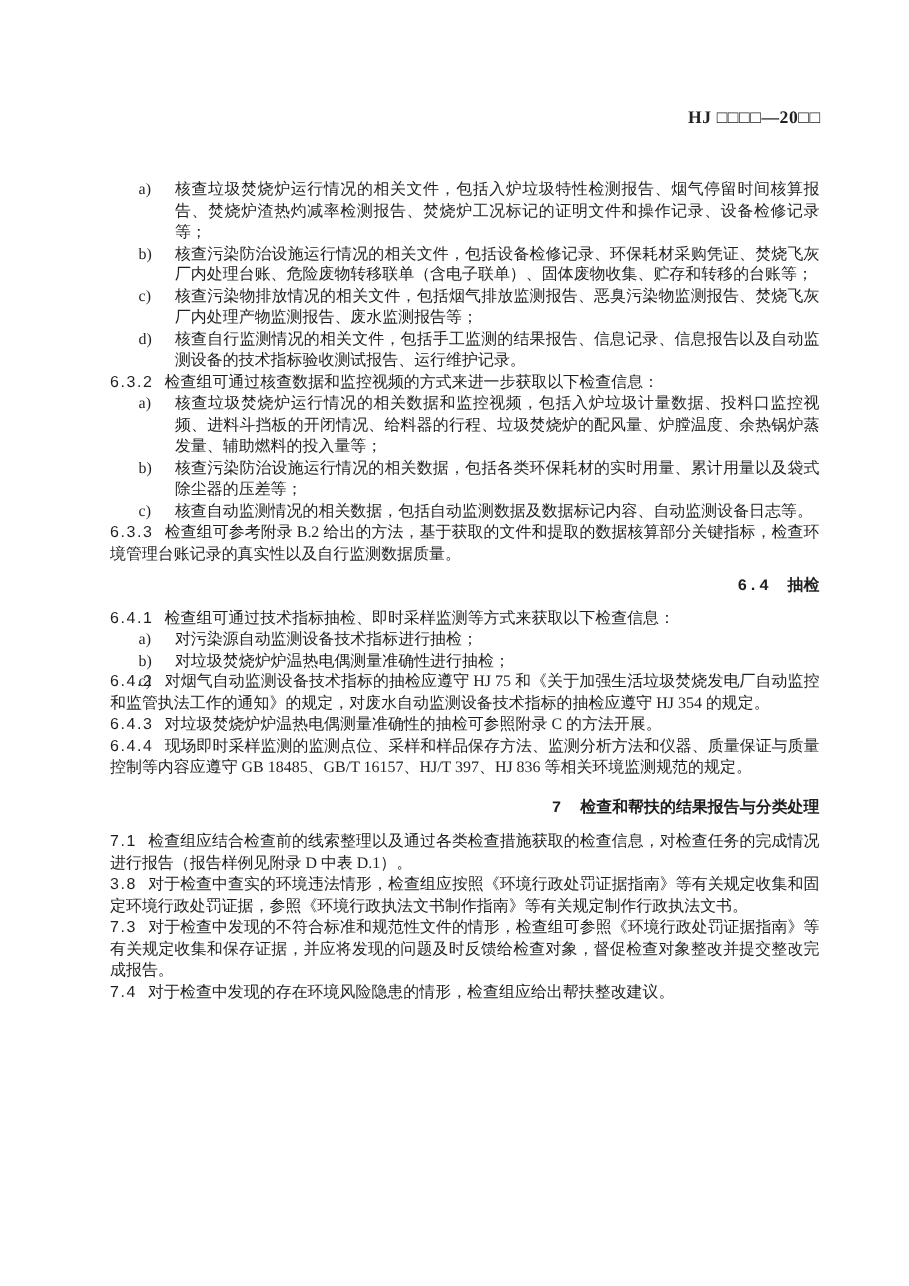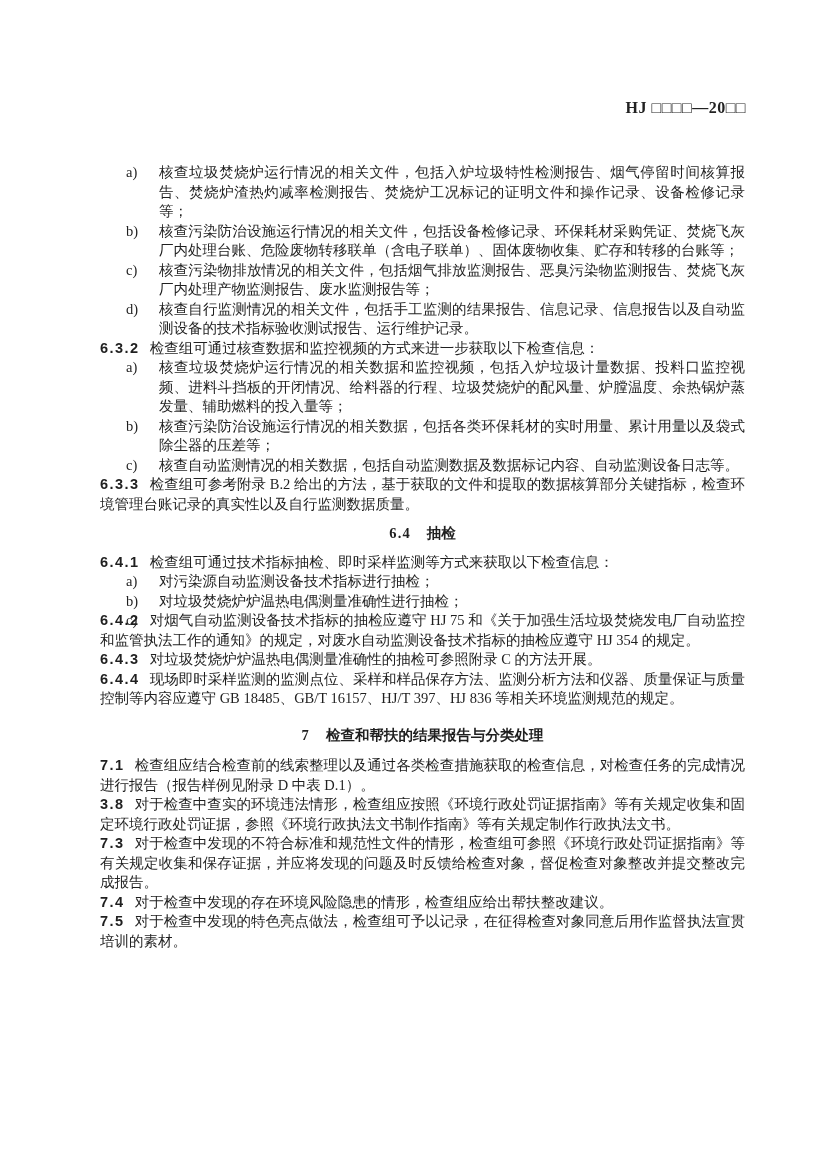"6.3.2" .cnum { font-weight: bold -> normal }
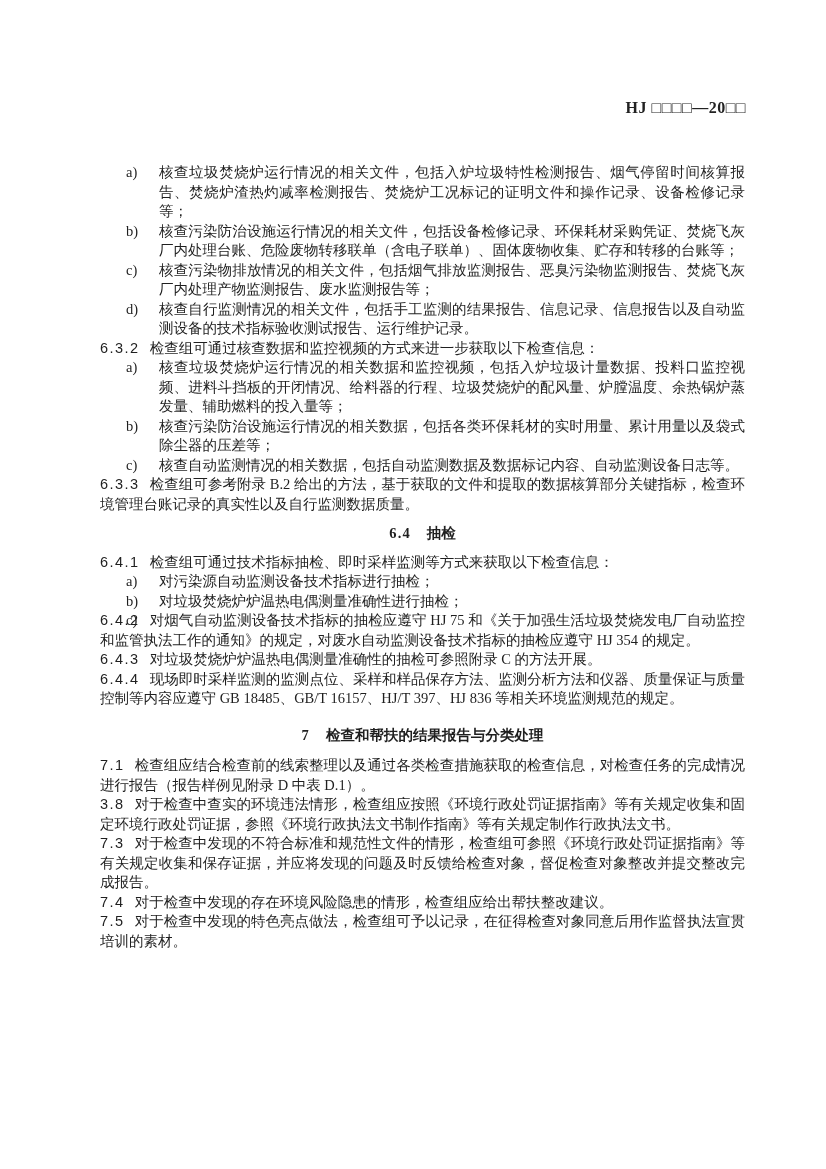"6.4 抽检" .heading { font-family: Liberation Serif, serif -> Liberation Mono, monospace; text-align: center -> right }
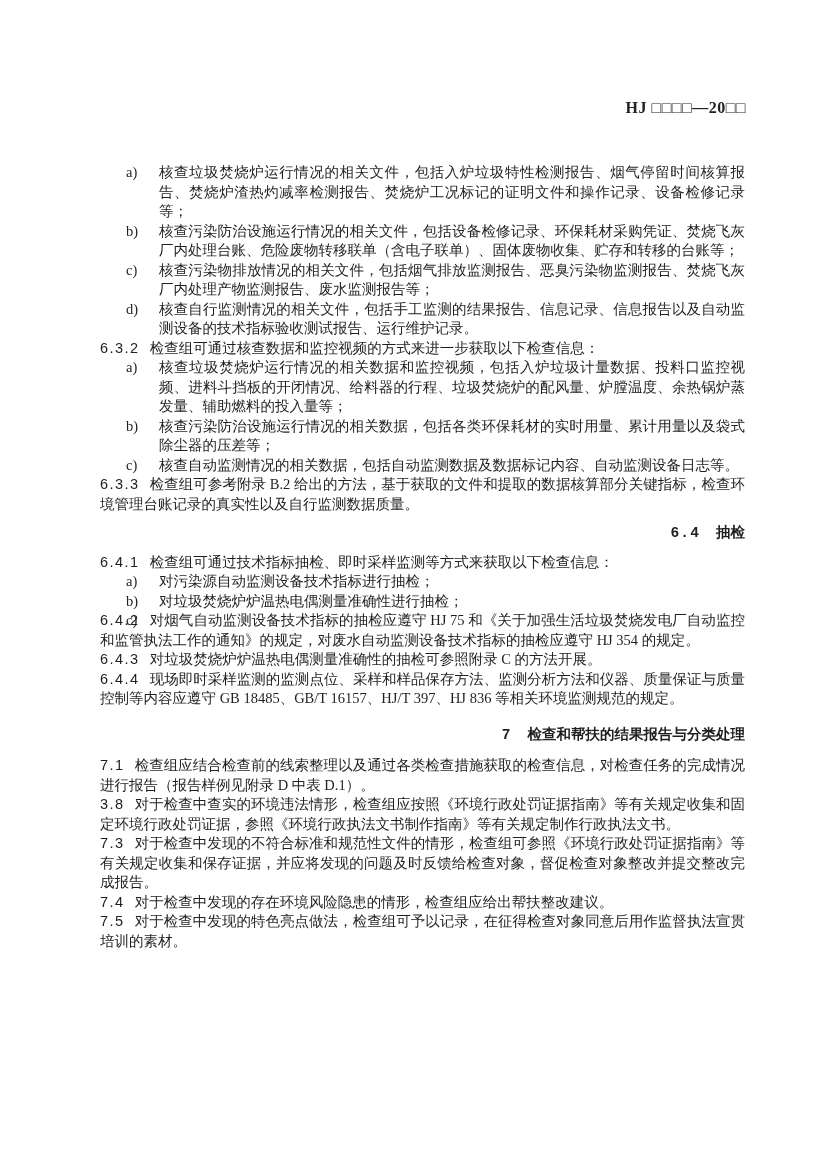"7.5" p.clause { html: <p><span>7.5</span><span>对于检查中发现的特色亮点做法，检查组可予以记录，在征得检查对象同意后用作监督执法宣贯培训的素材。</span></p> -> none }
